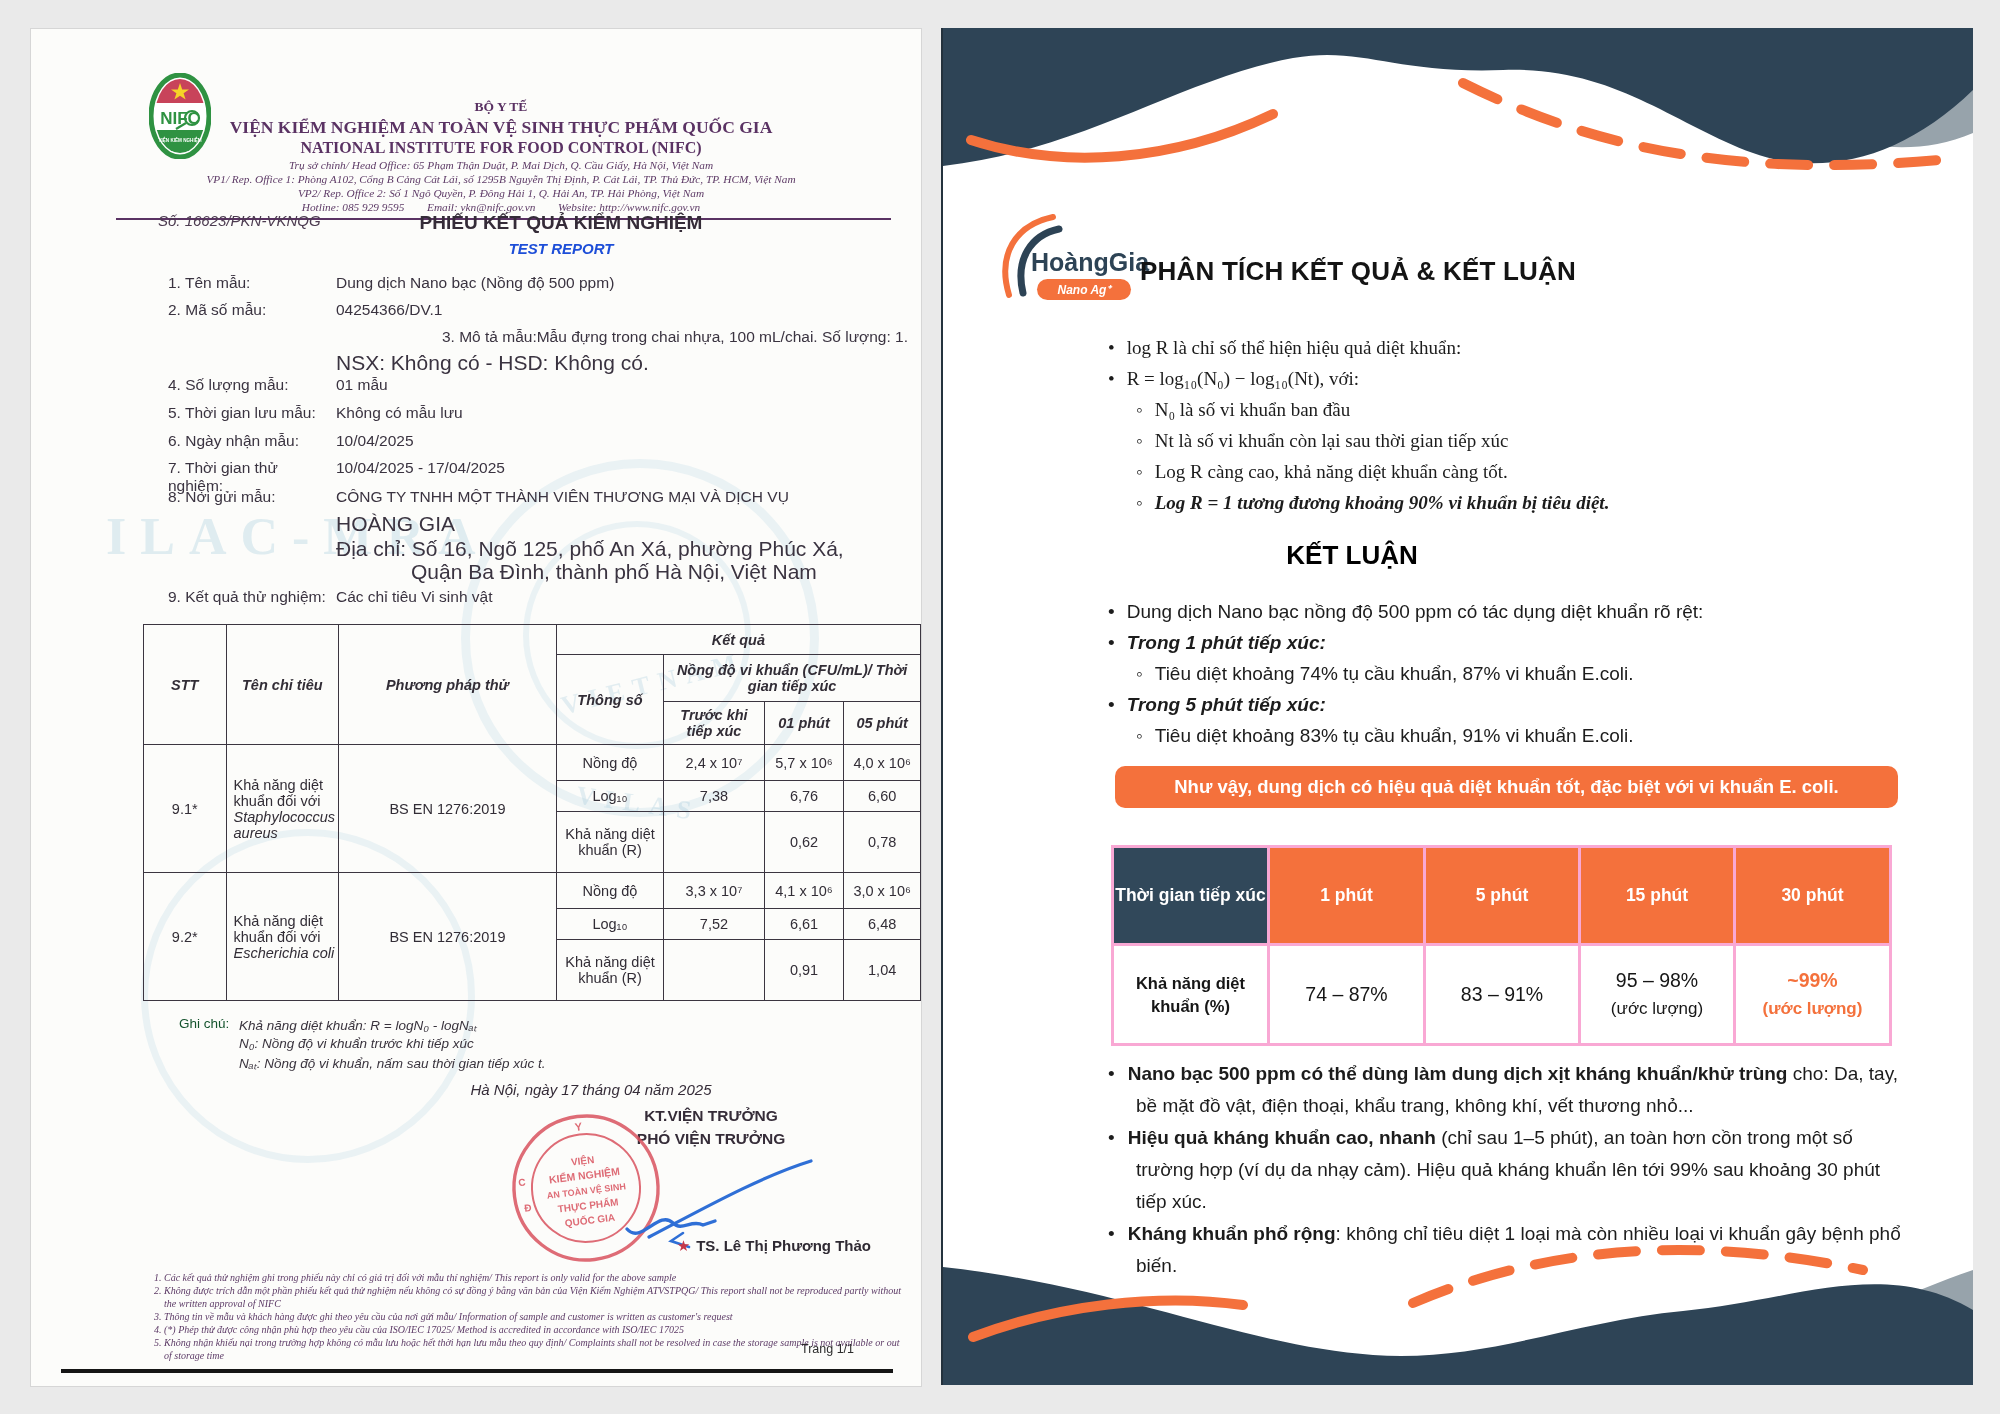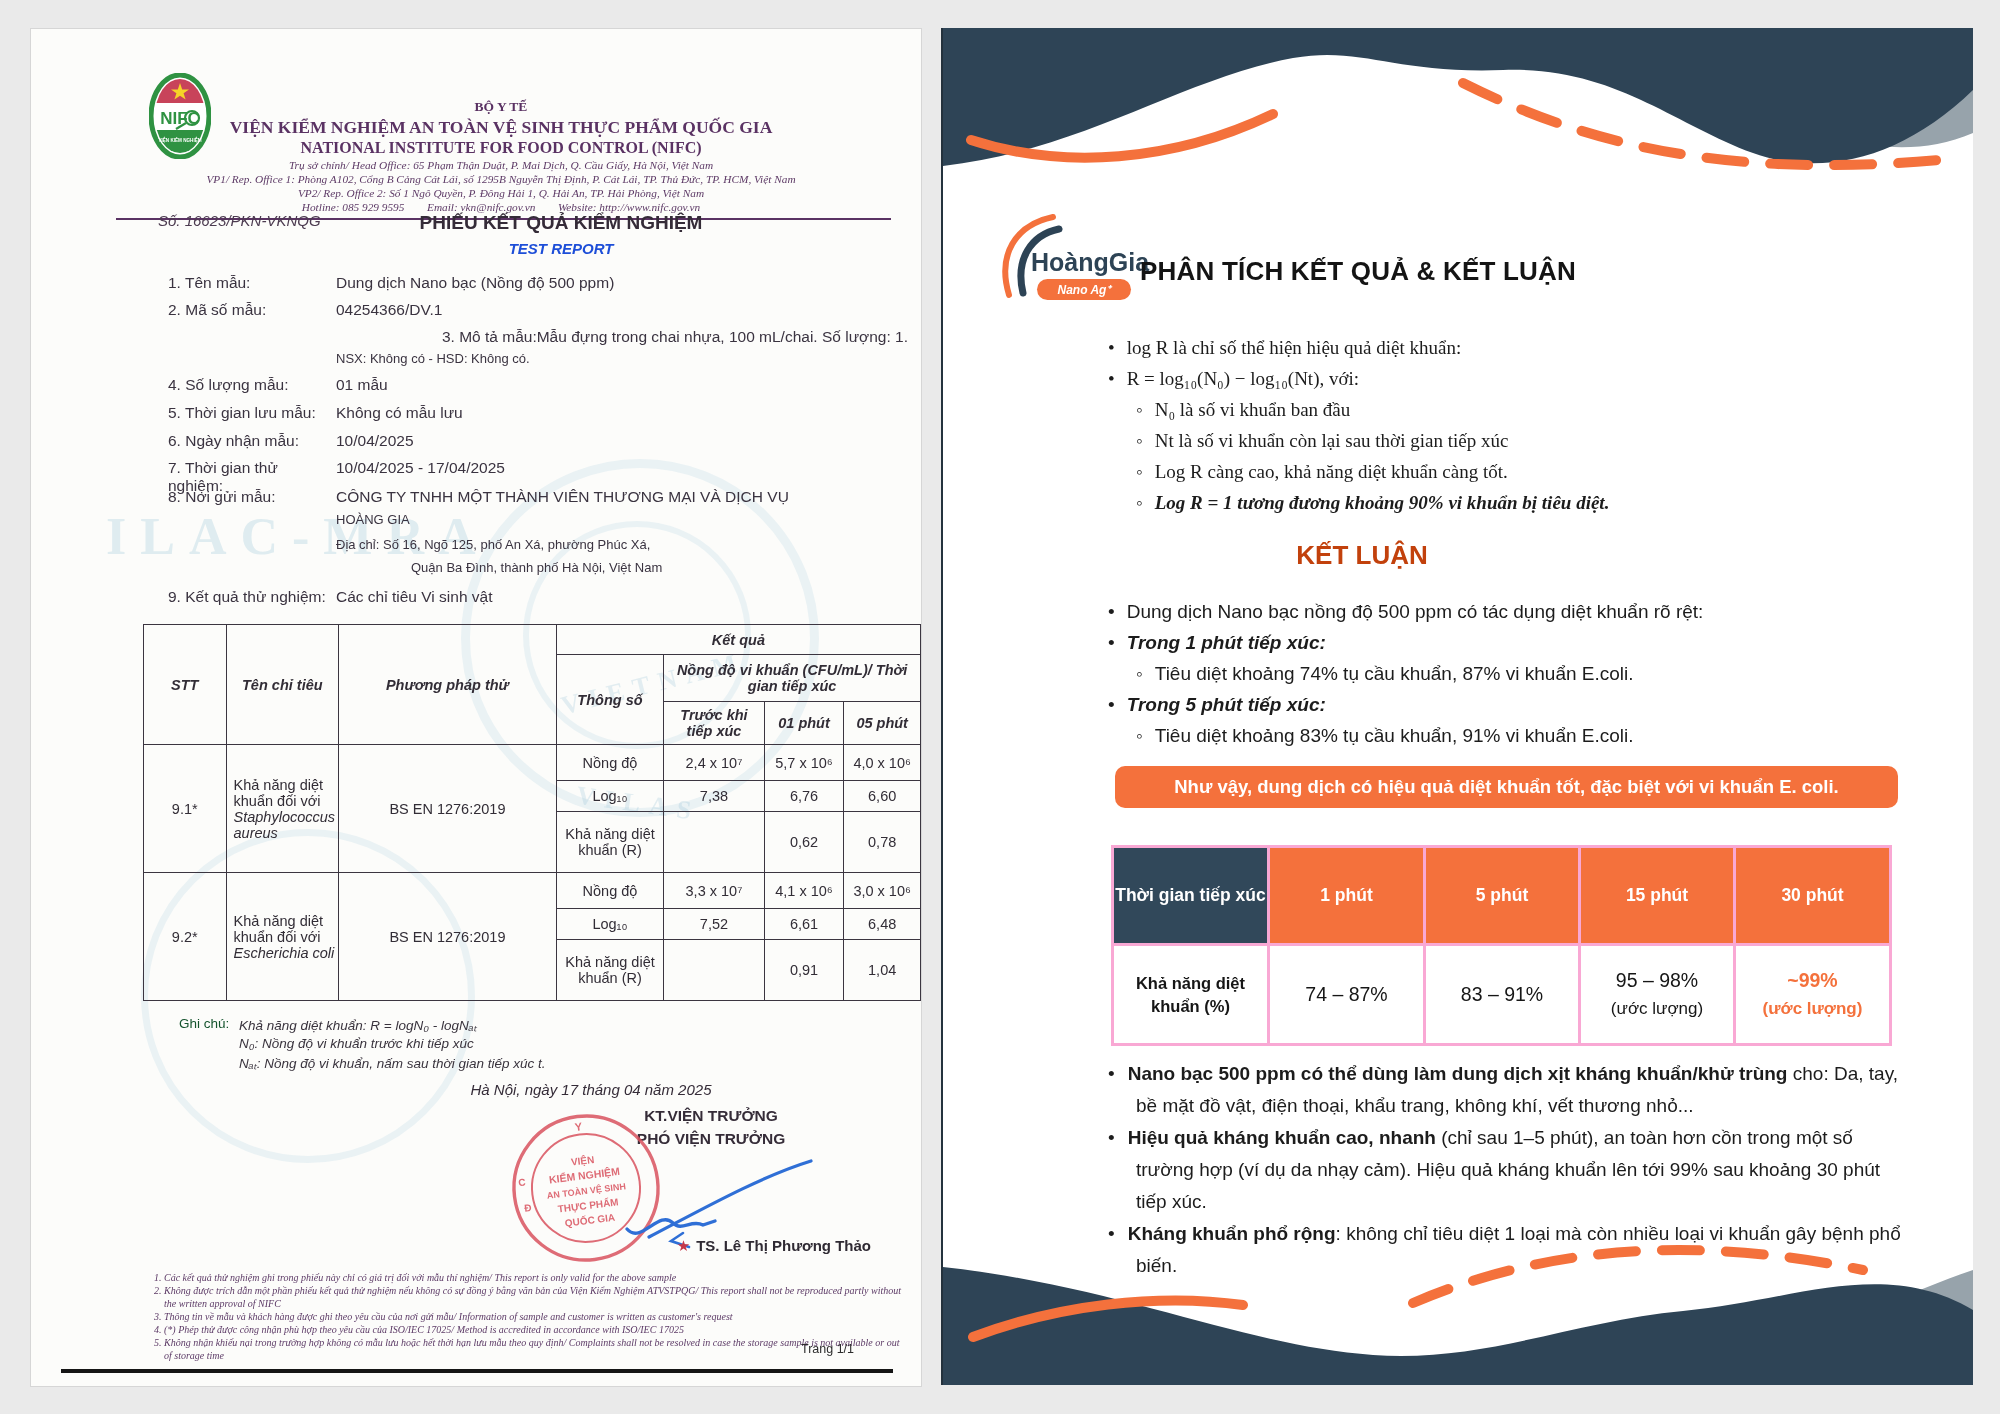"NSX: Không có - HSD:" .lp-extra { font-size: 13px -> 21px }
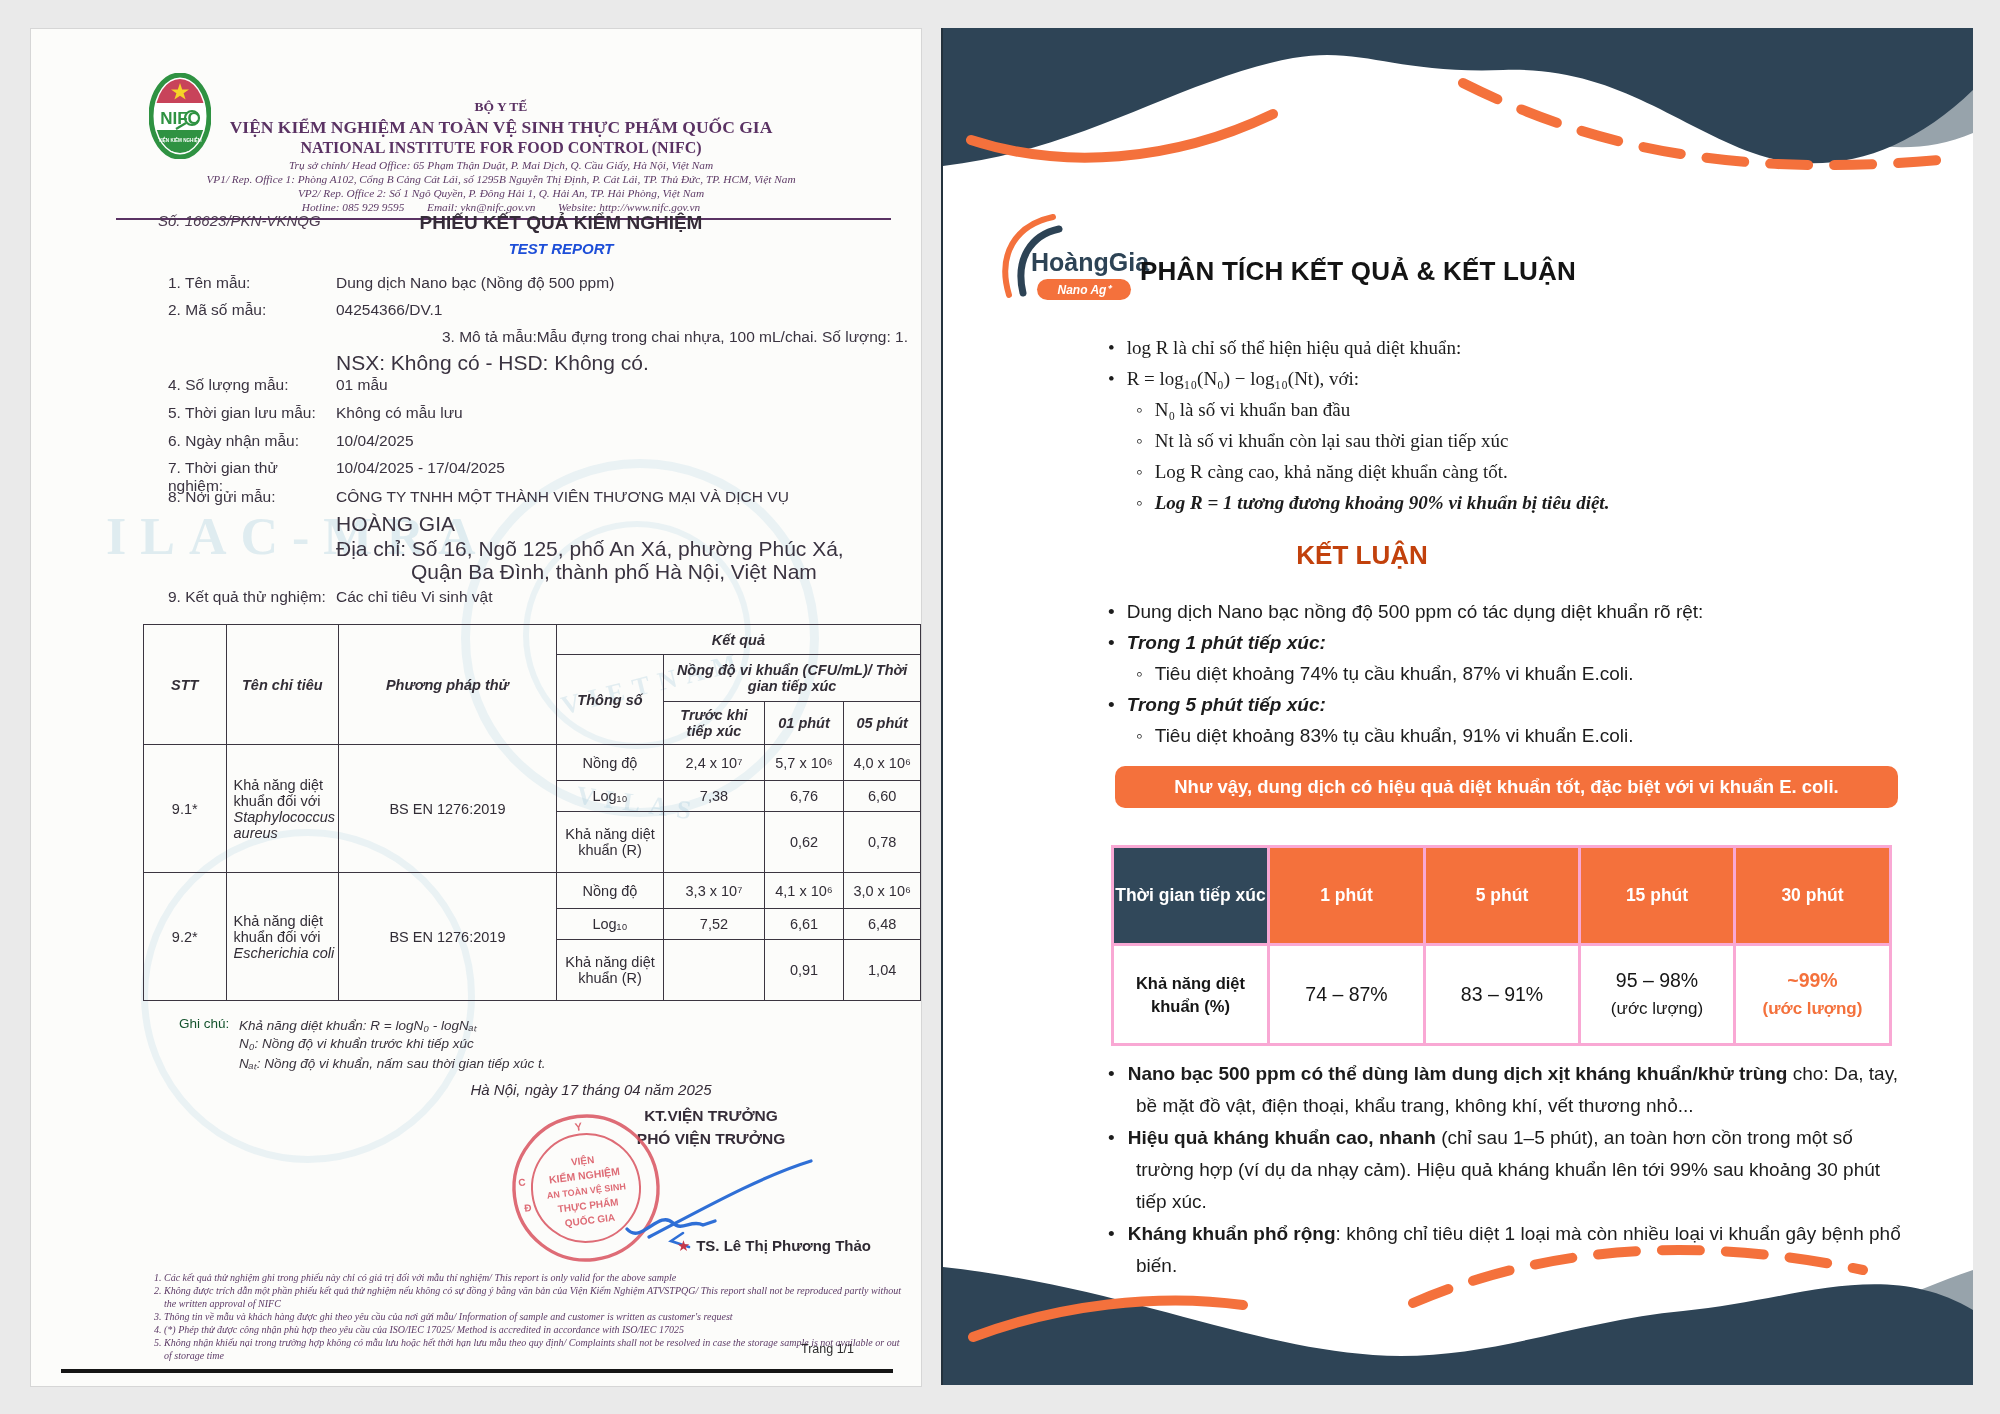"KẾT LUẬN" .rp-h2 { color: #c2410c -> #000000; left: 179px -> 169px }
